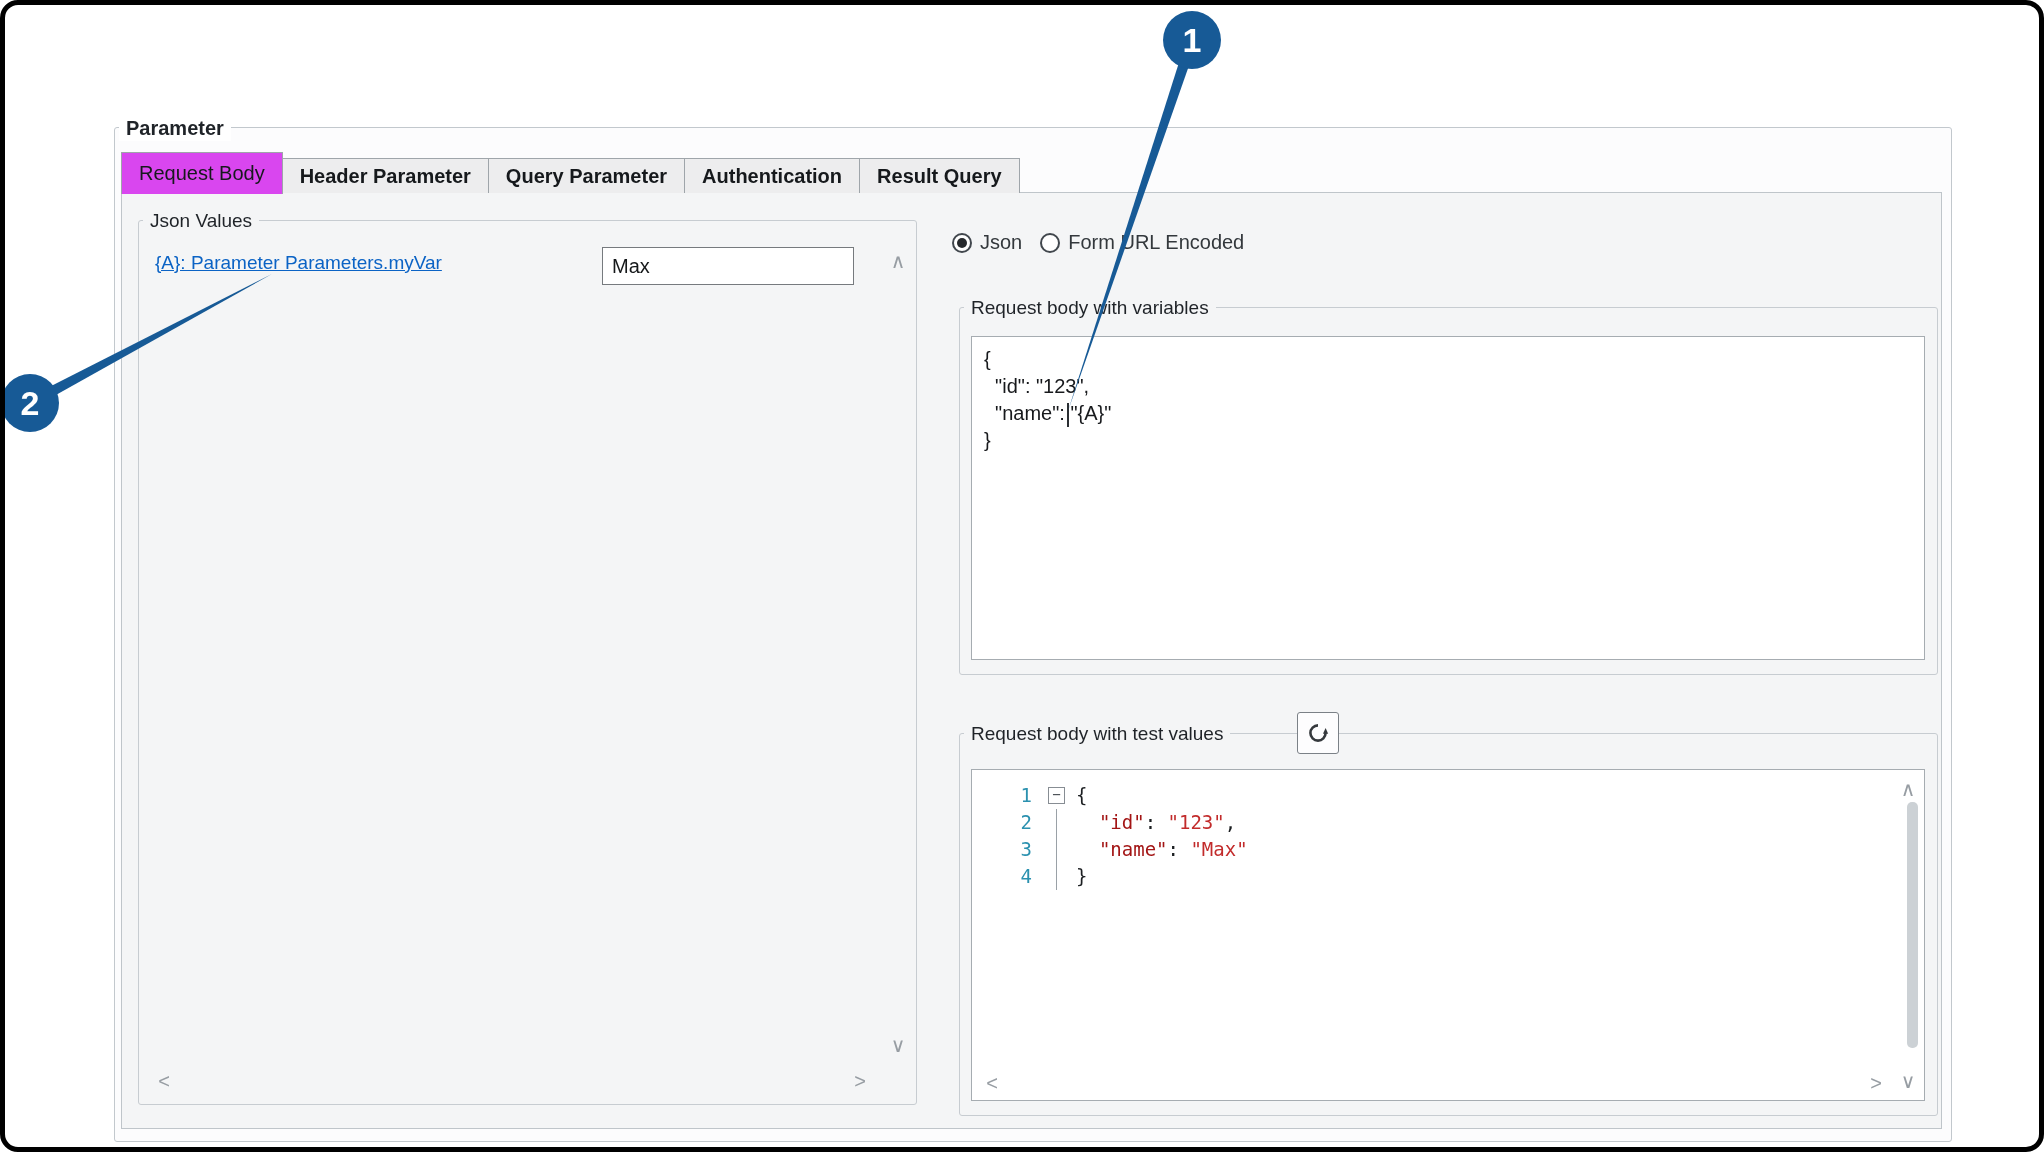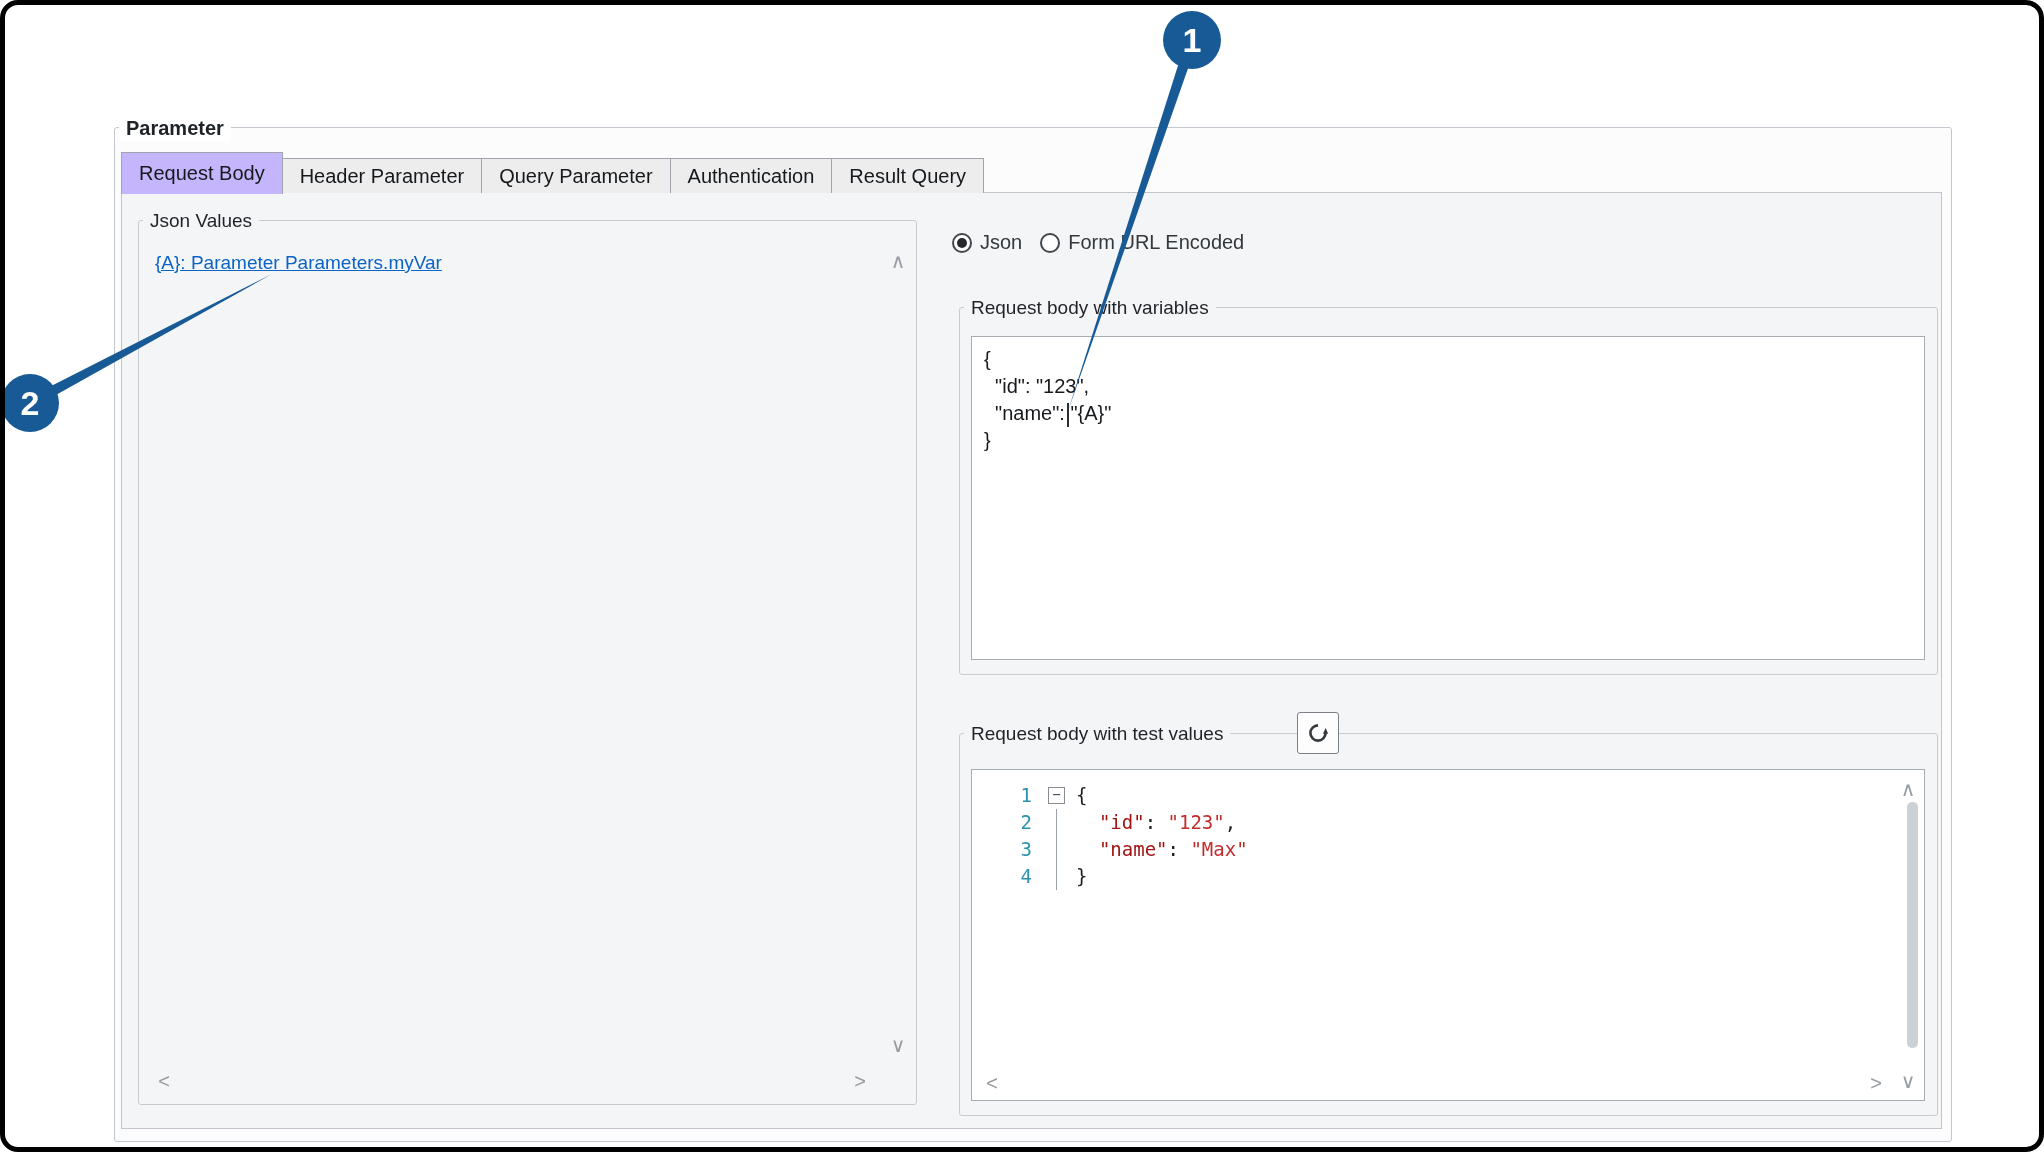"Request Body" .tab.active { background: #c4b5fd -> #d946ef }
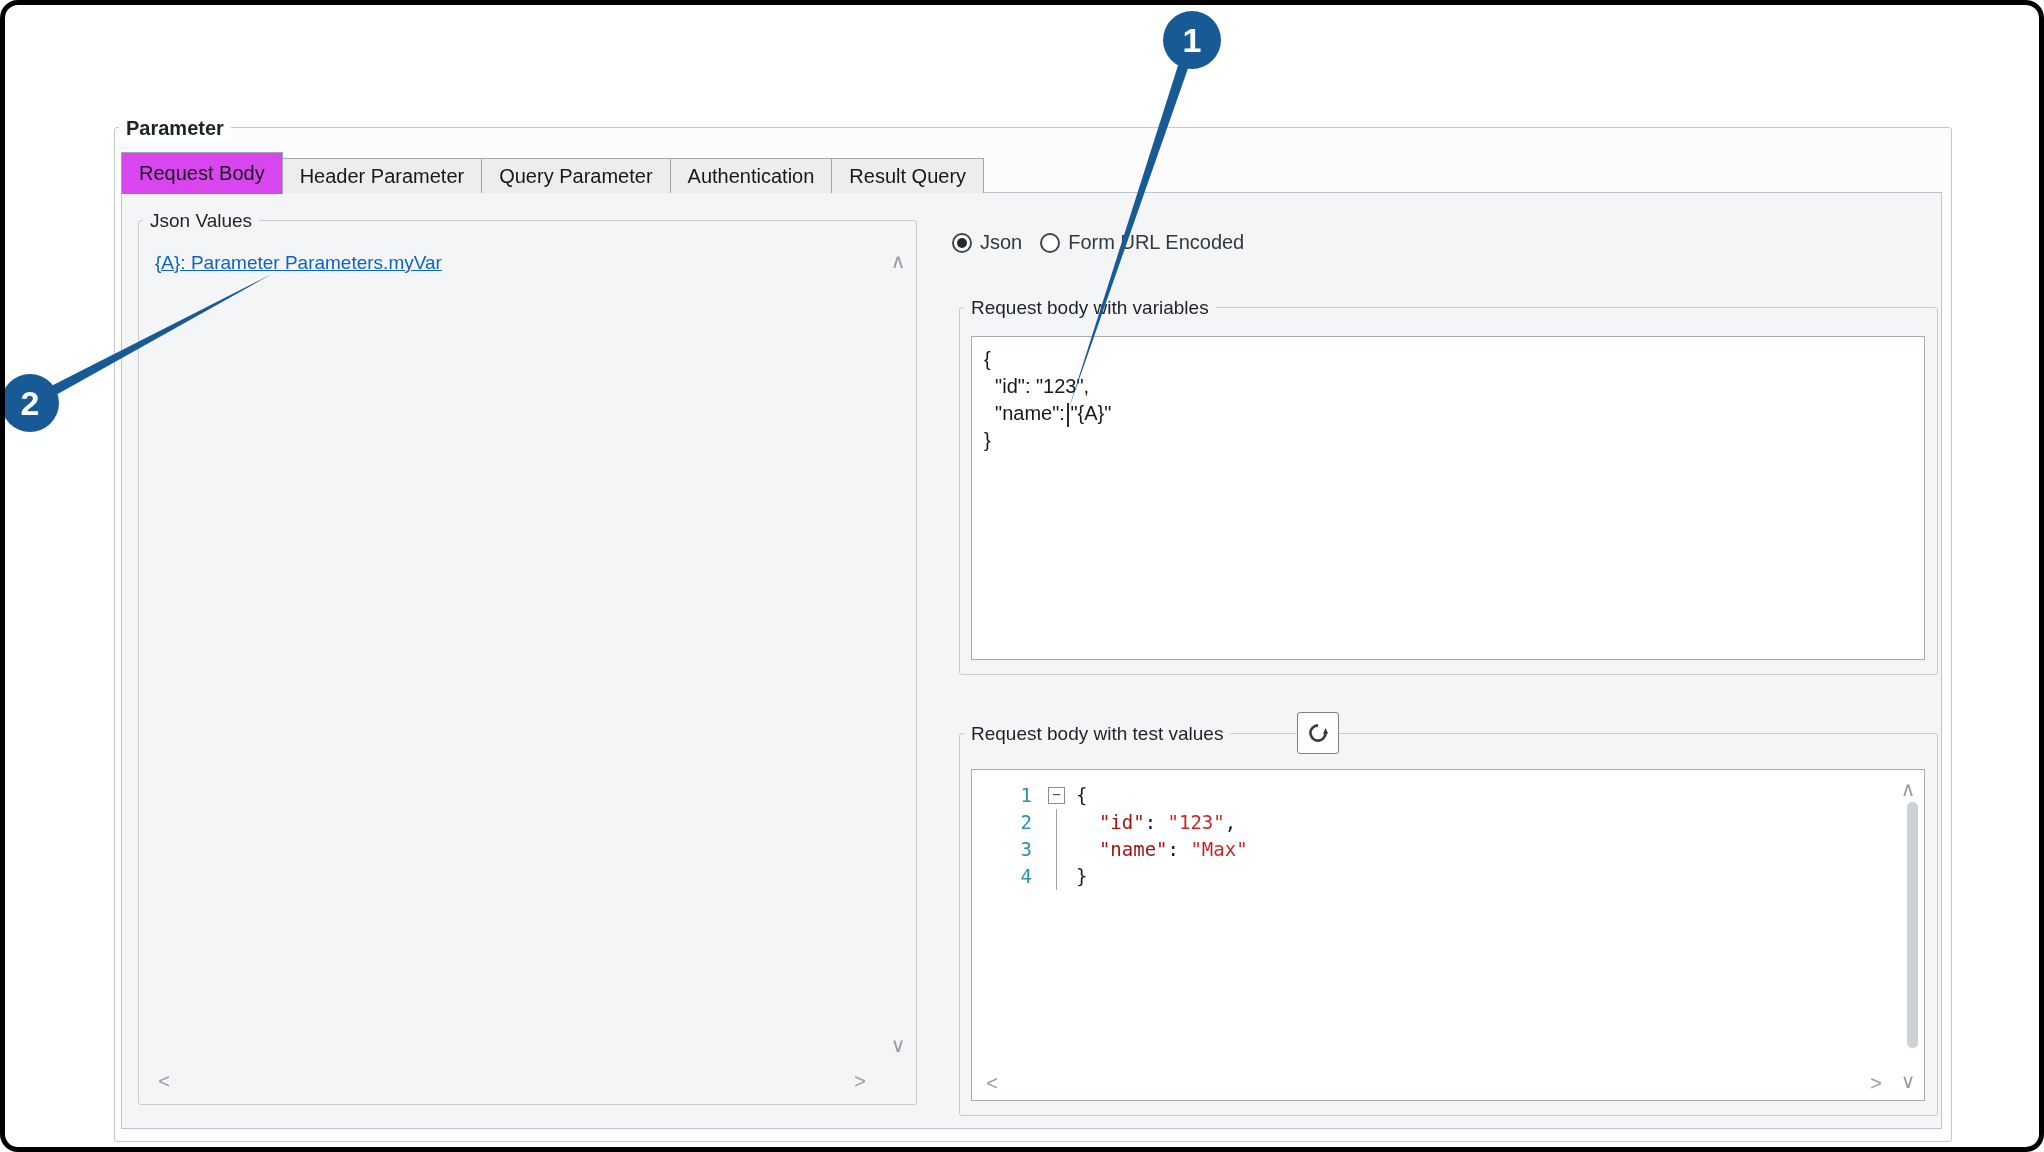"Header Parameter" .tab + .tab { font-weight: none -> bold }
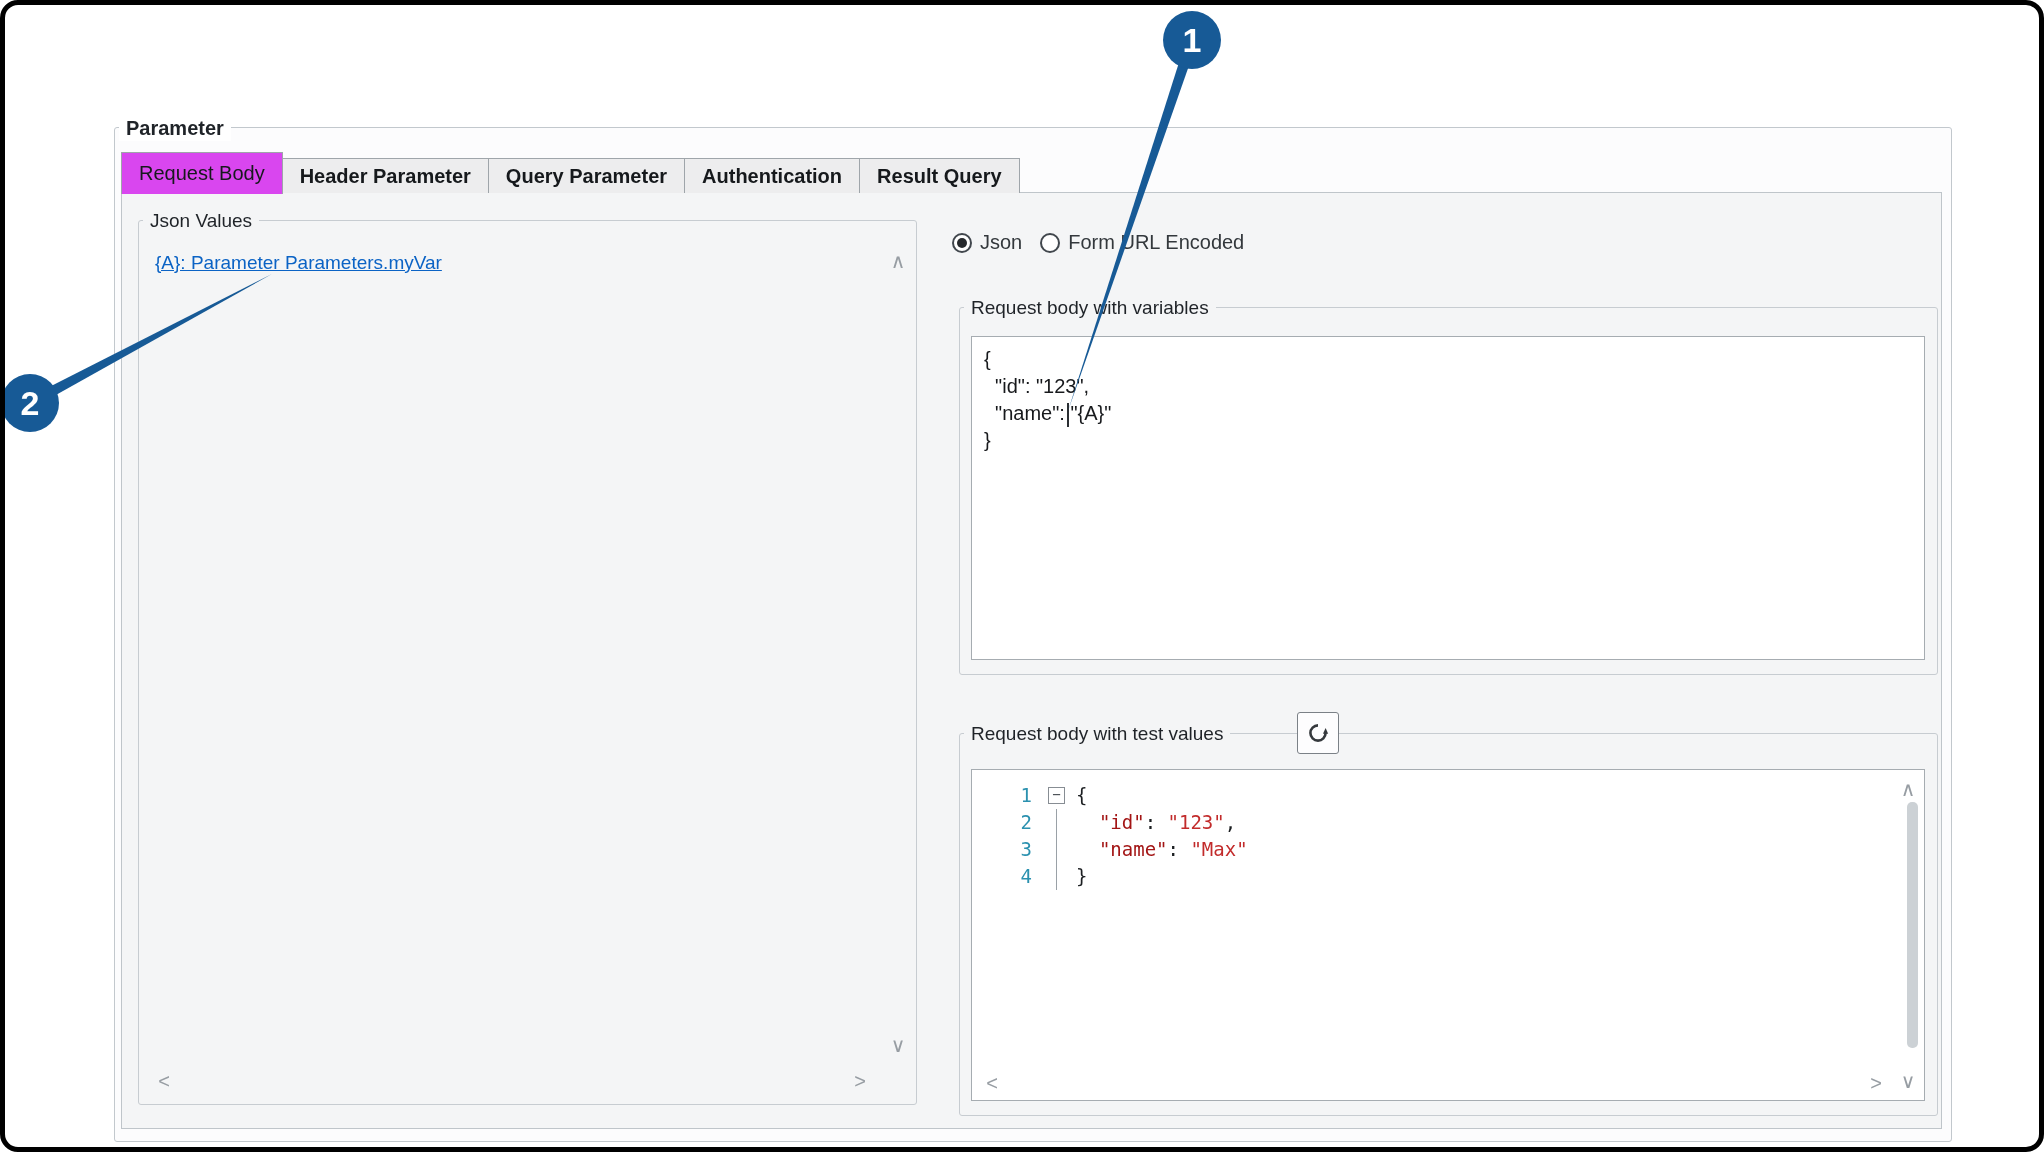"Max" input.test-input { html: none -> <input> }
